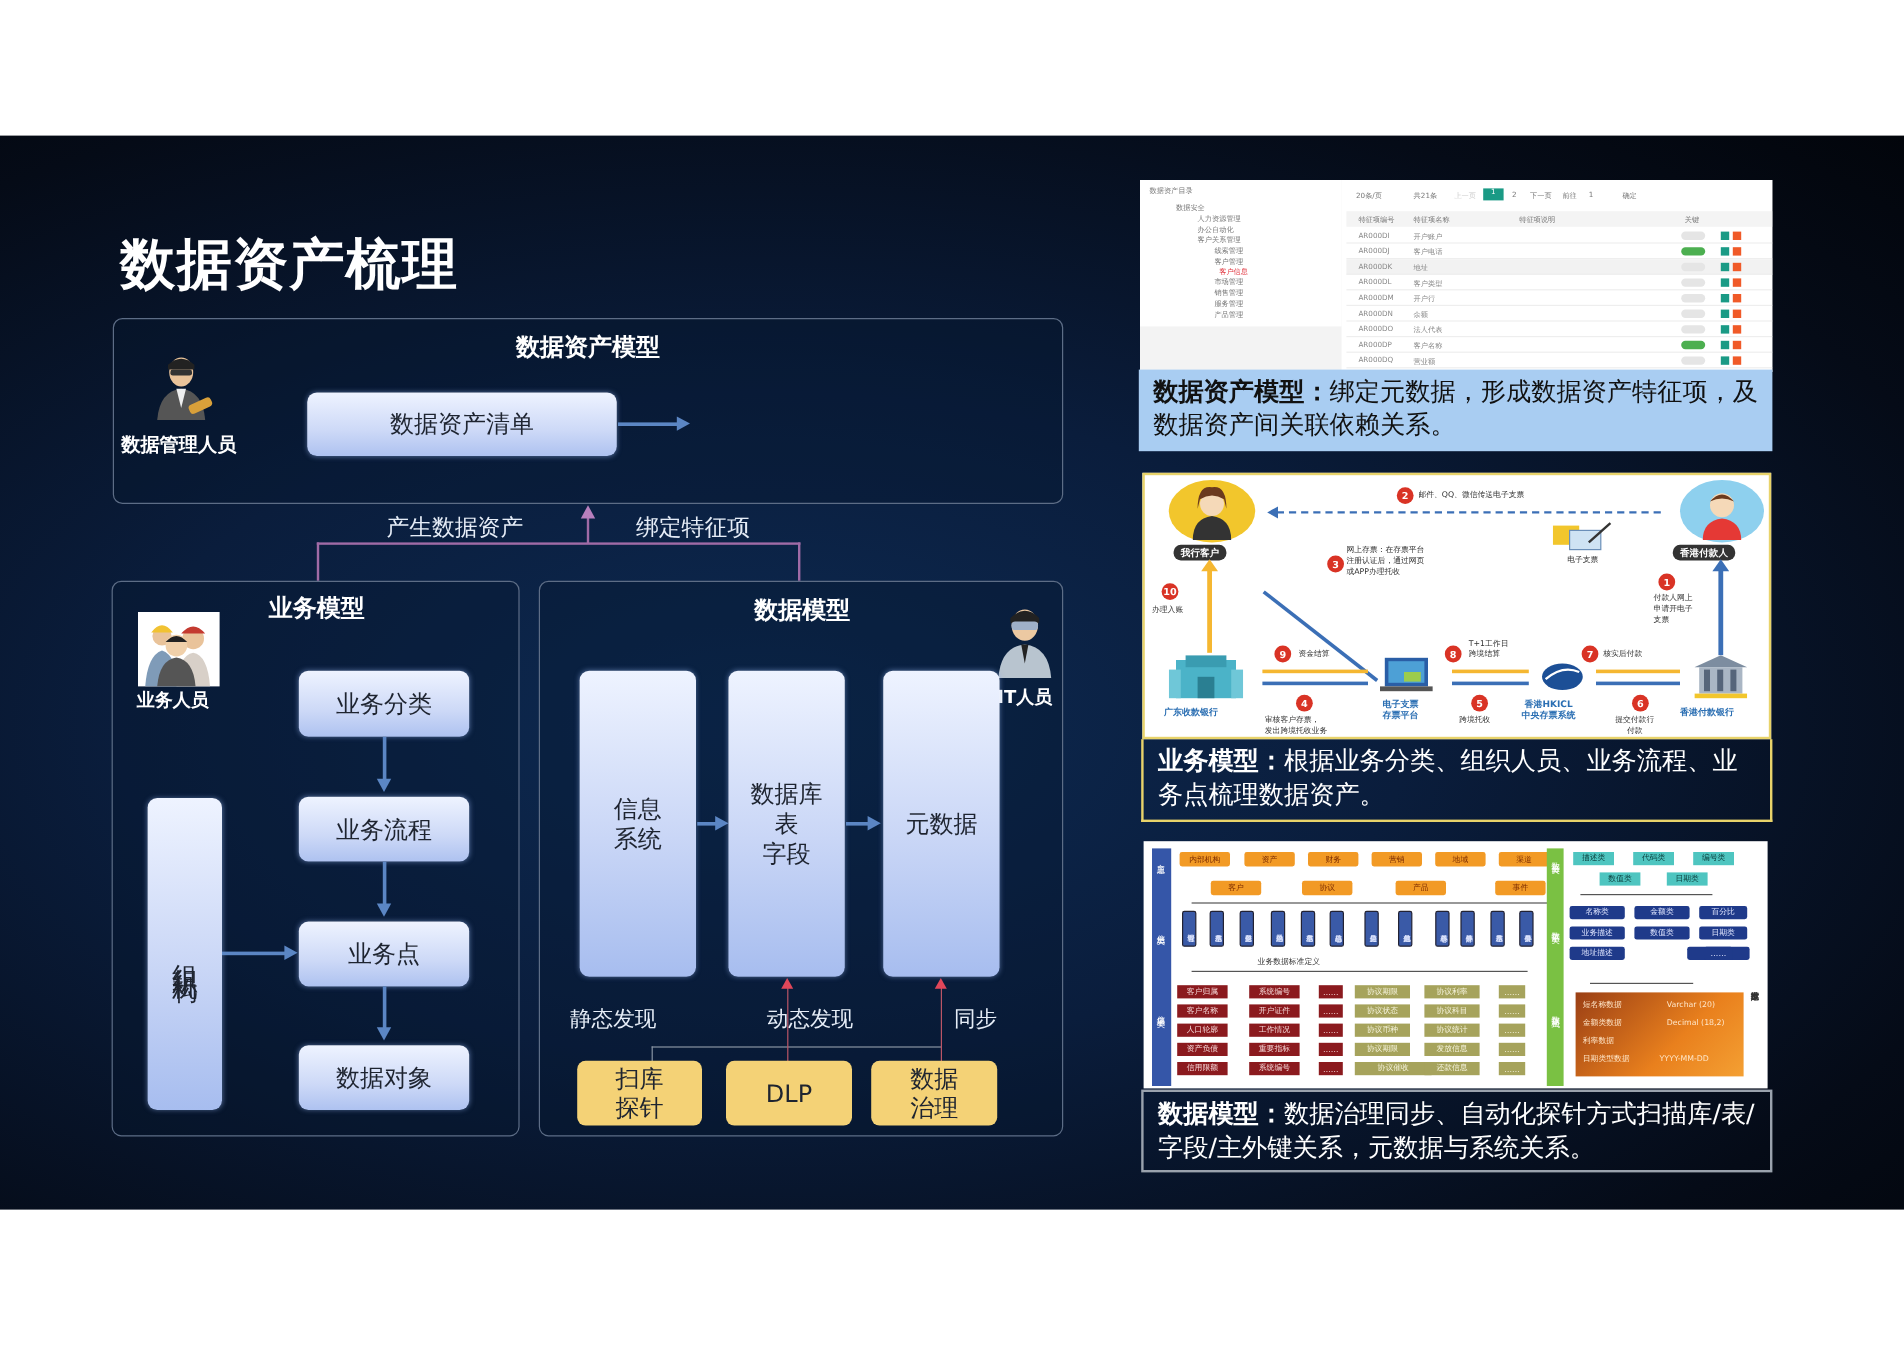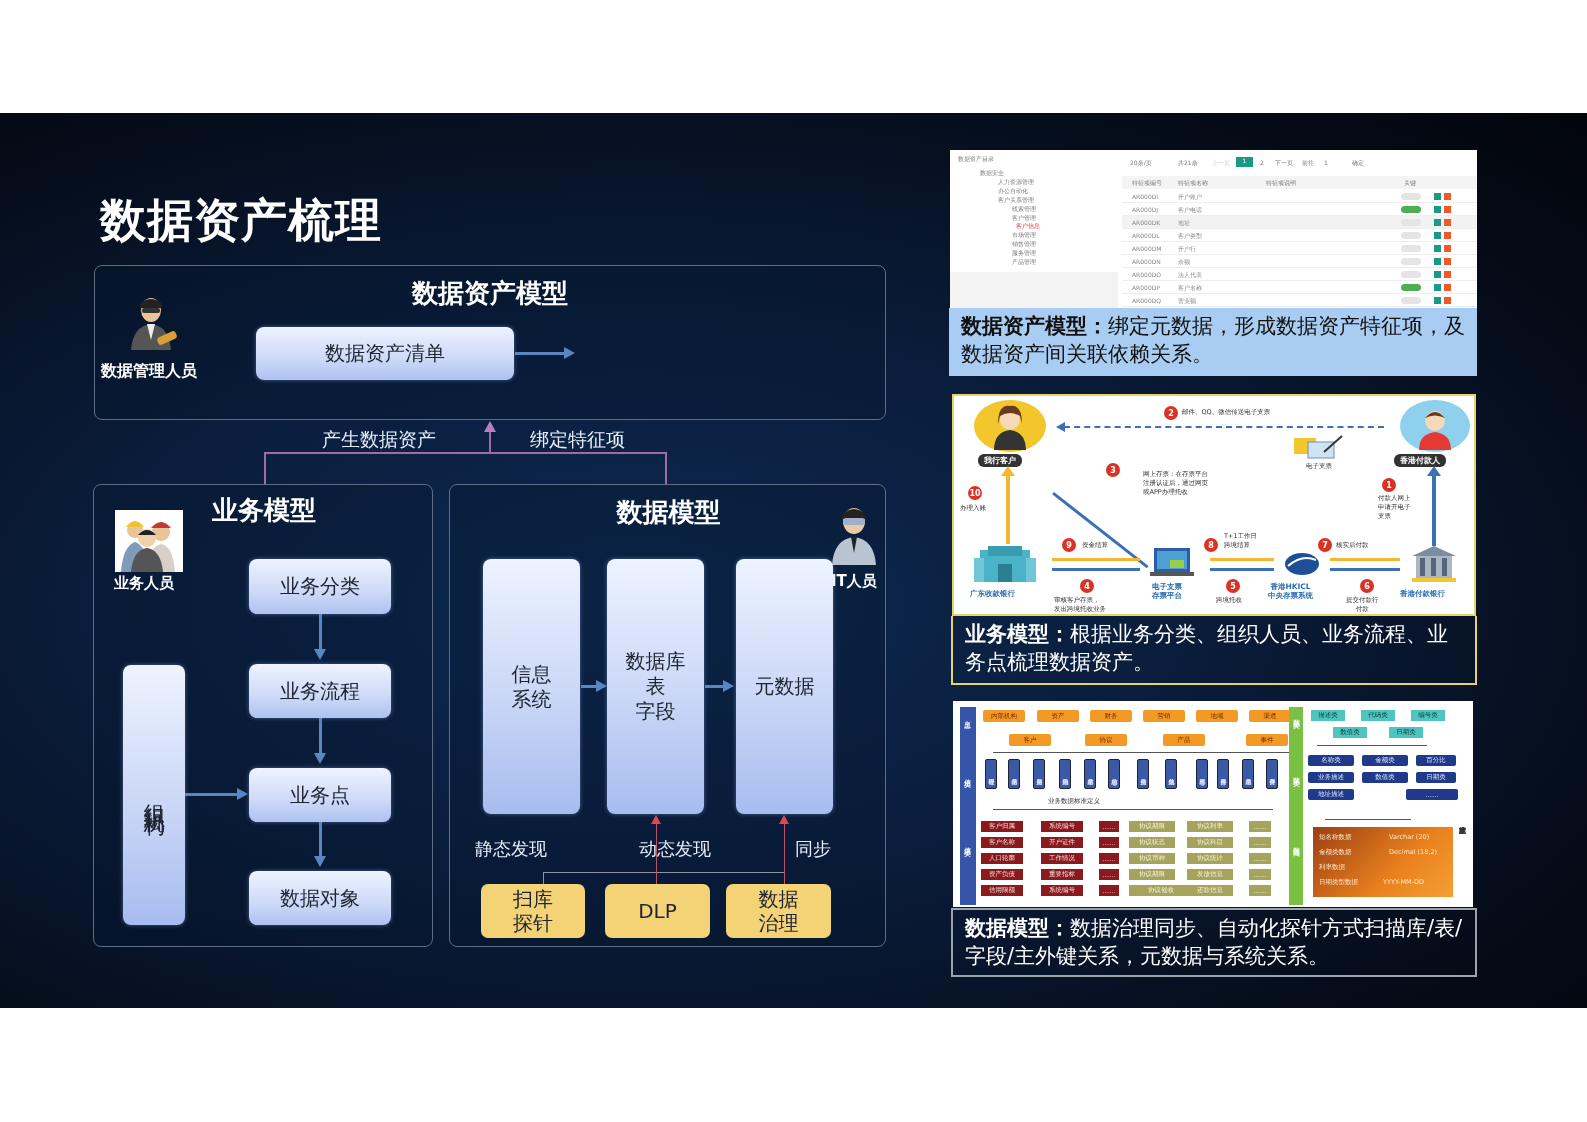"数据资产模型" .ptitle { font-size: 26px -> 20px }
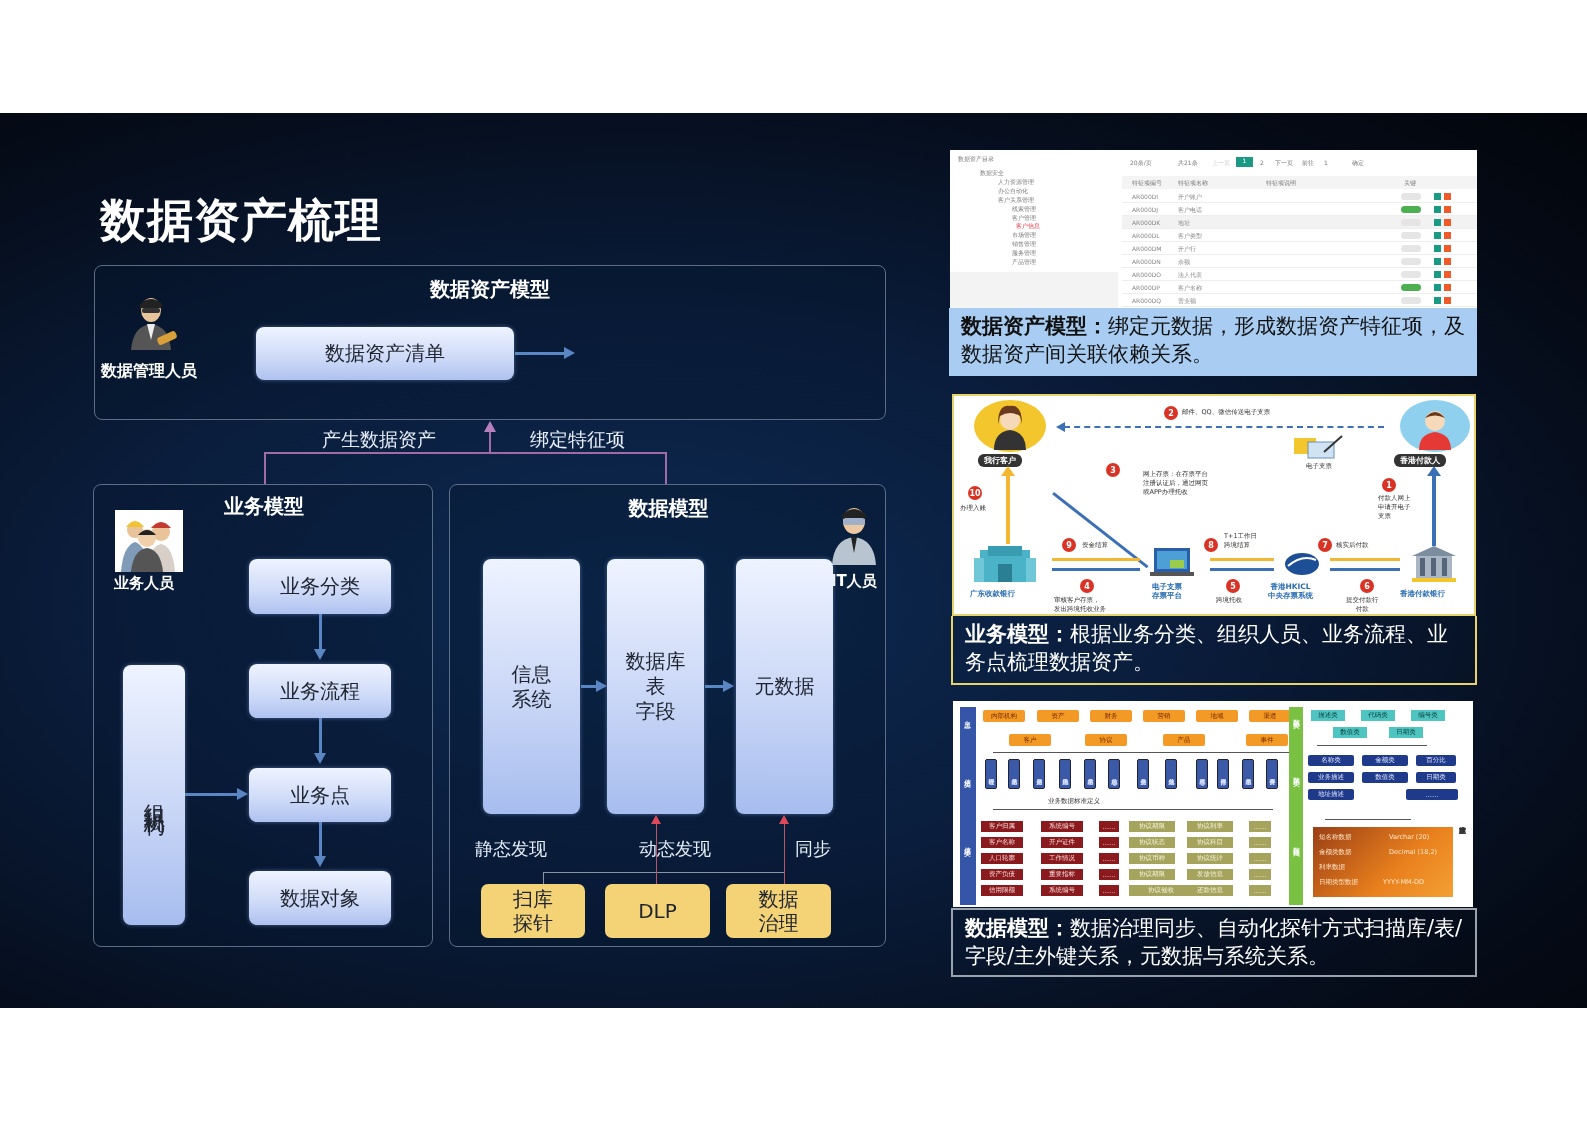"网上存票：在存票平台" div.biz { left: 189px -> 168px; margin-top: 16px -> none }
